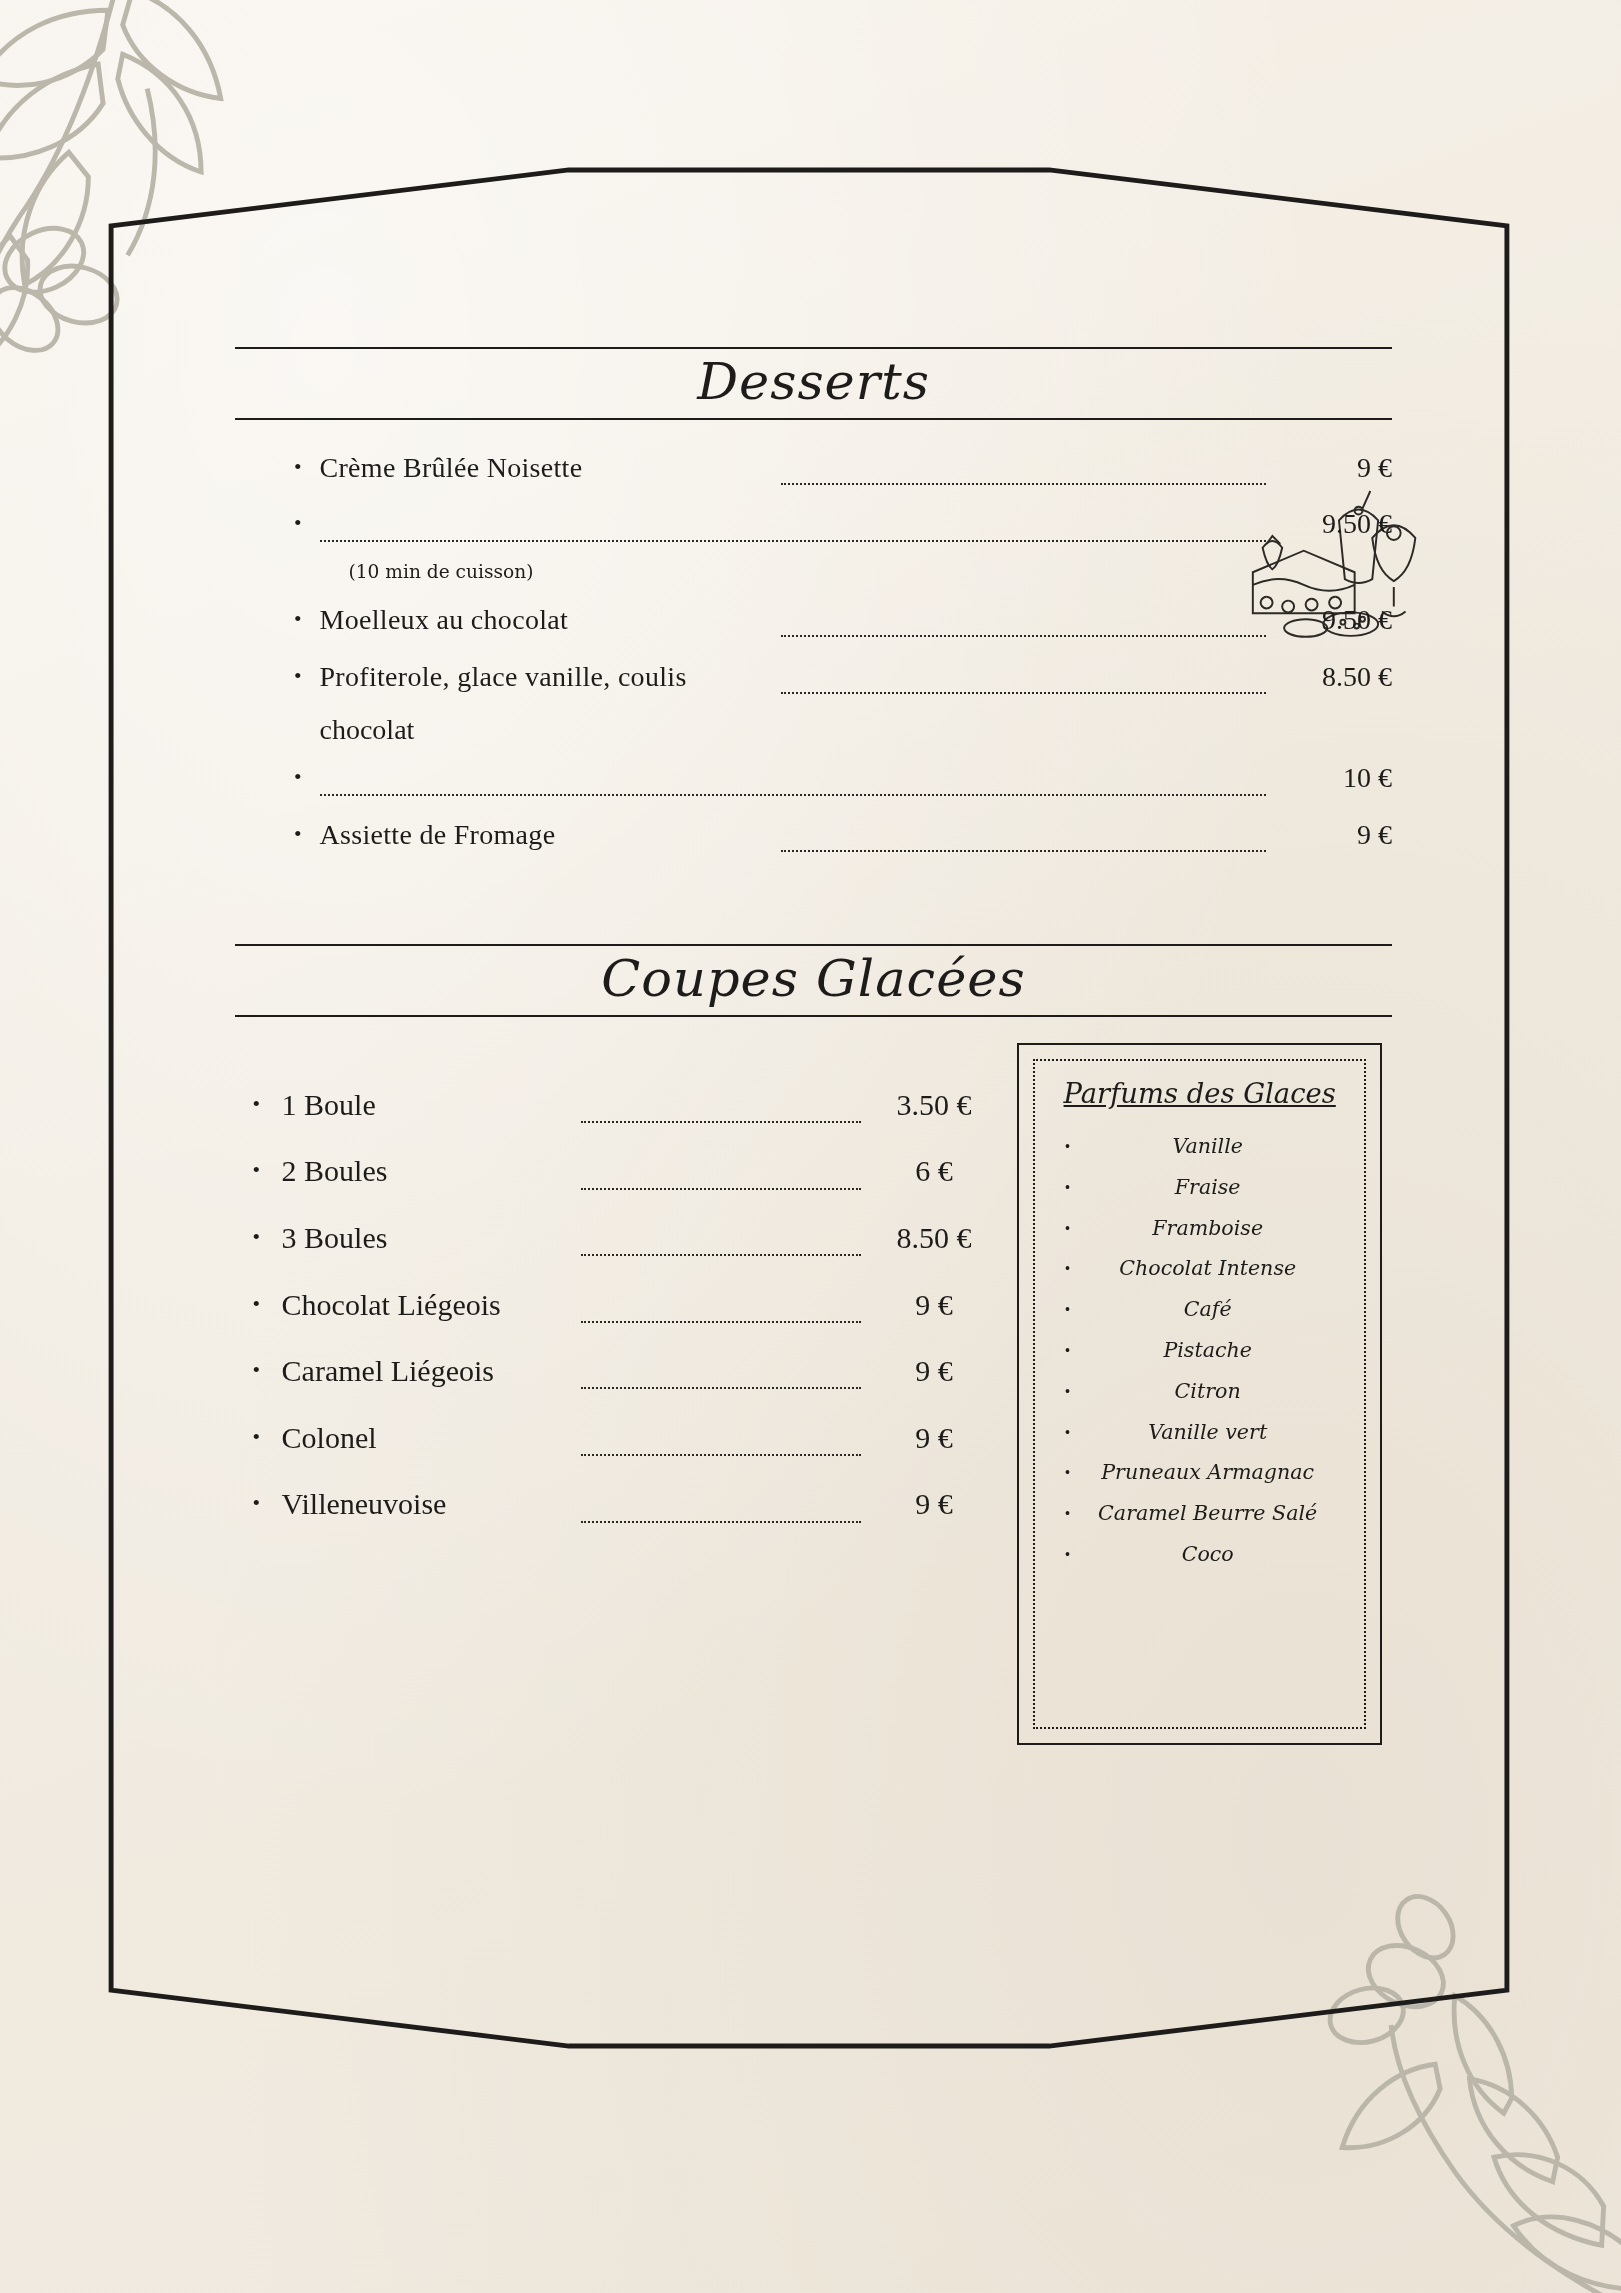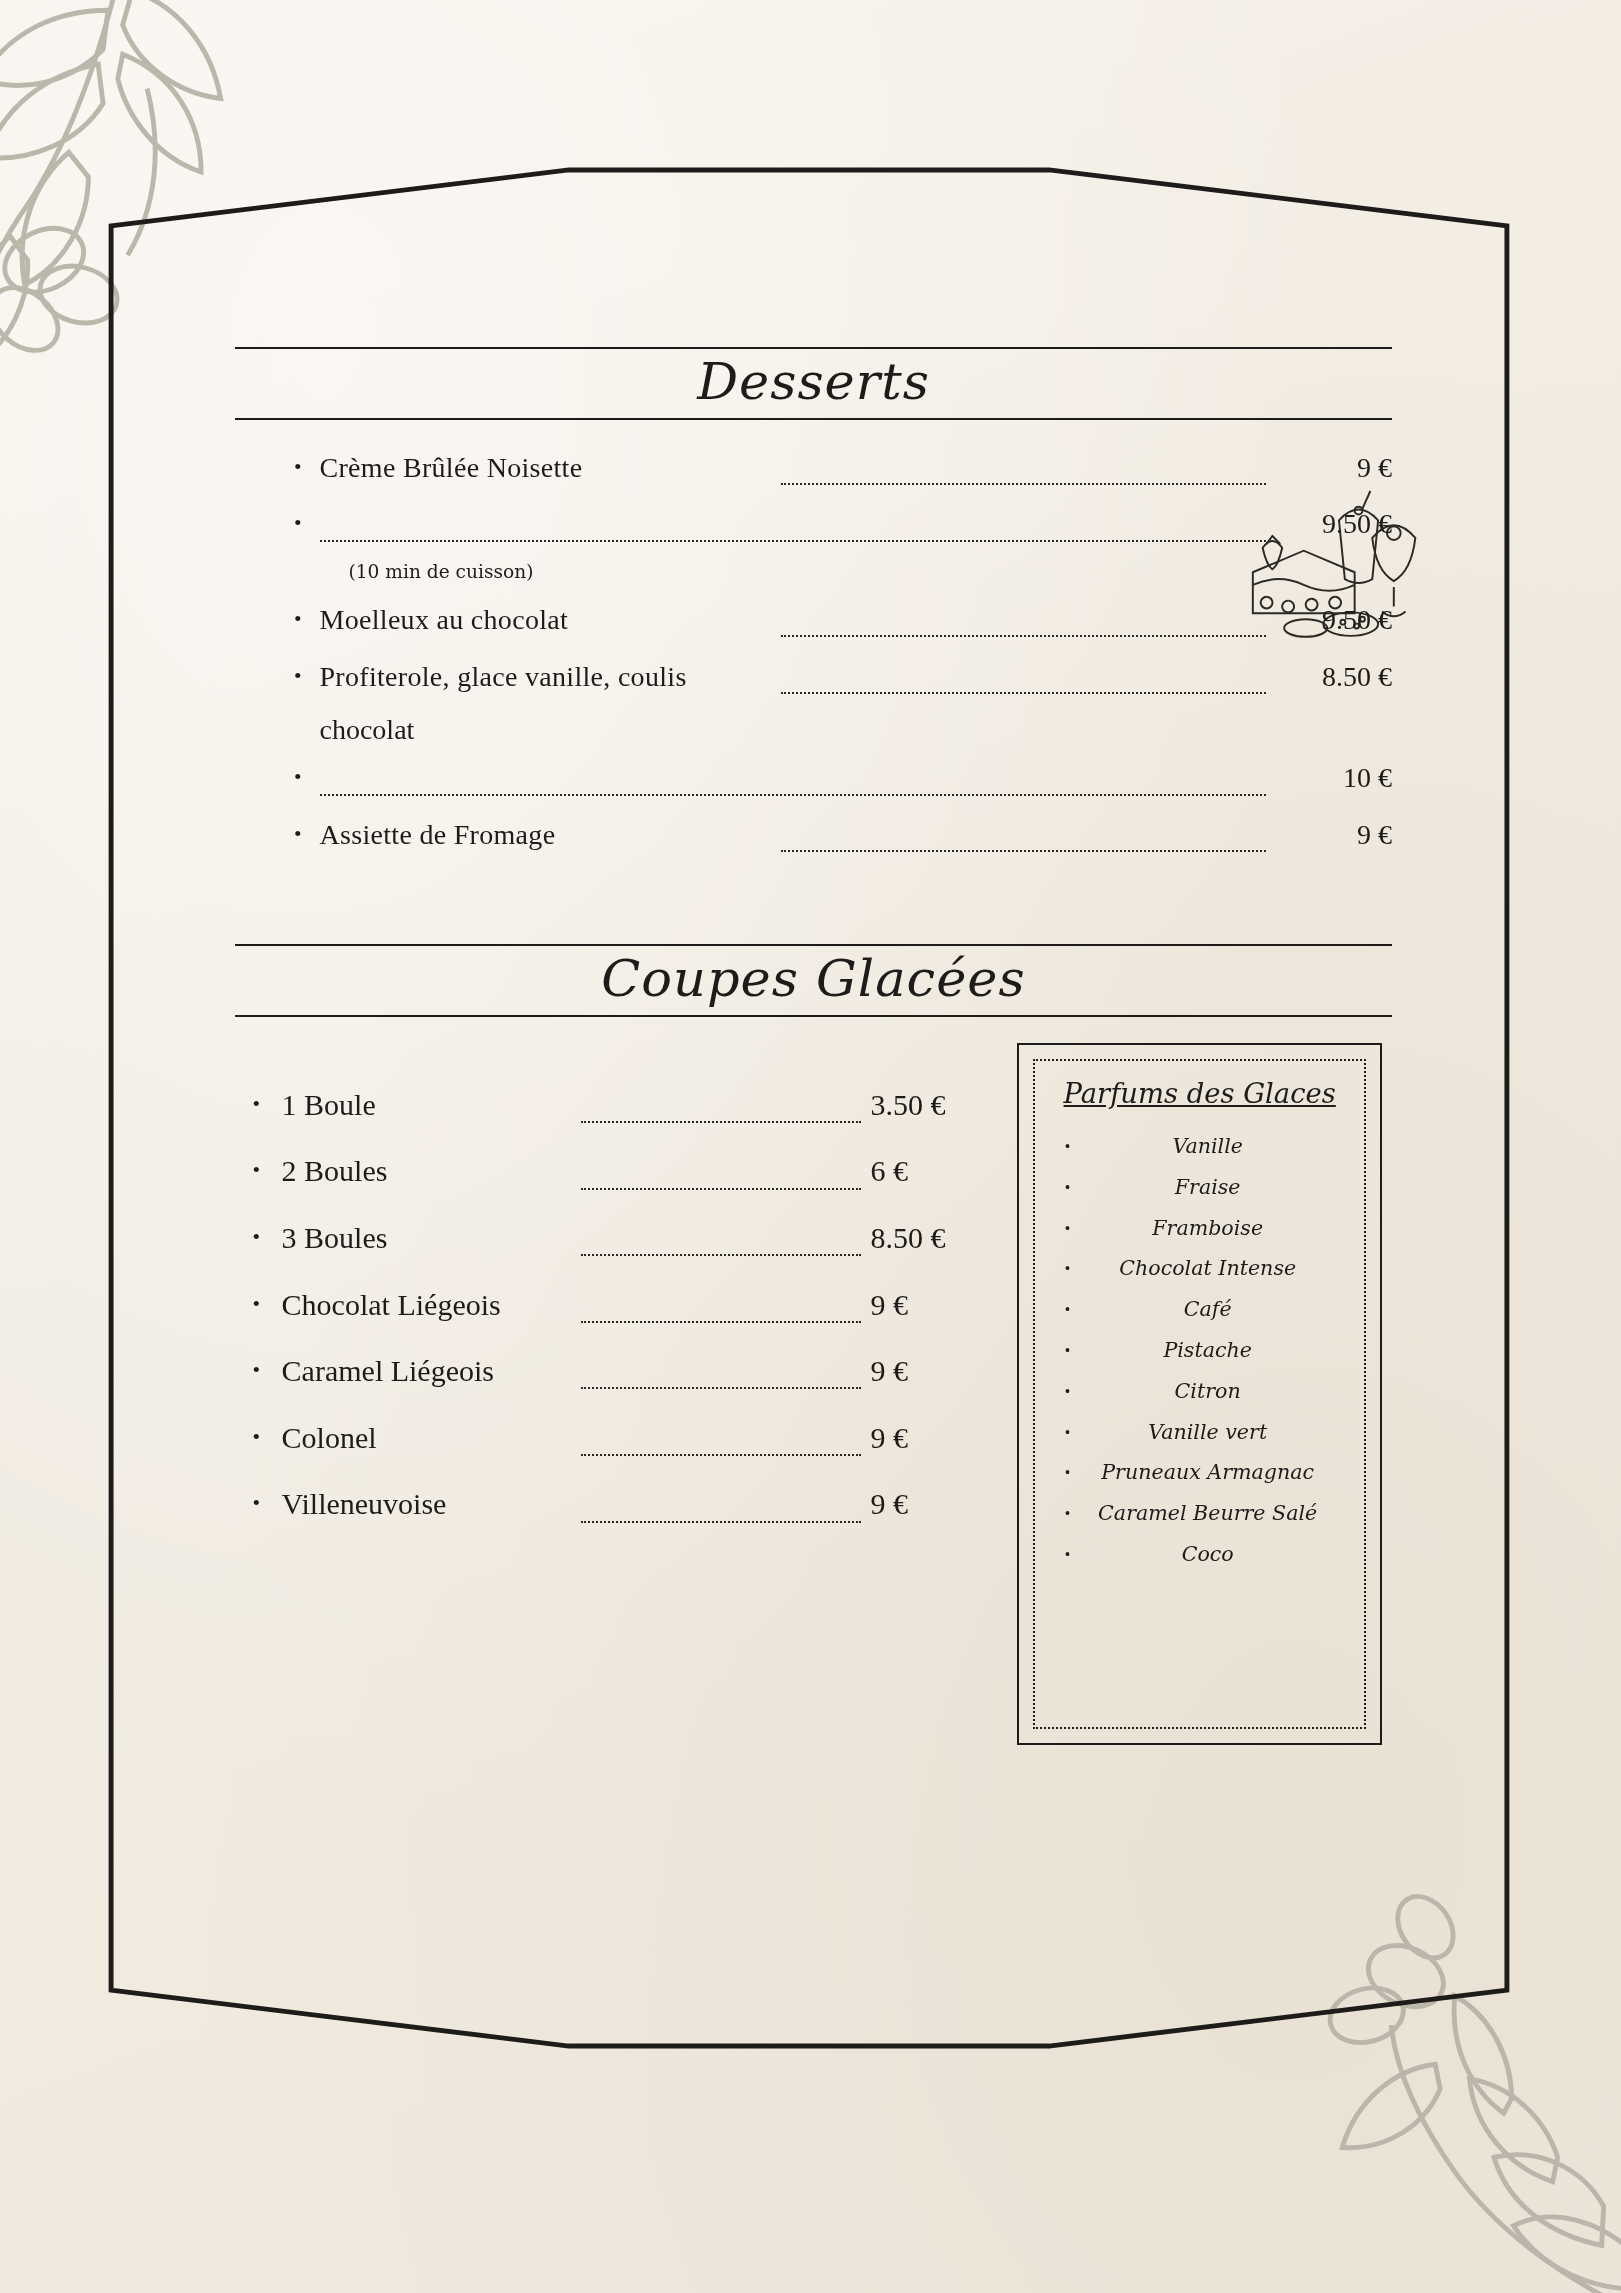"3.50 €" .coupe-price { text-align: left -> center }
